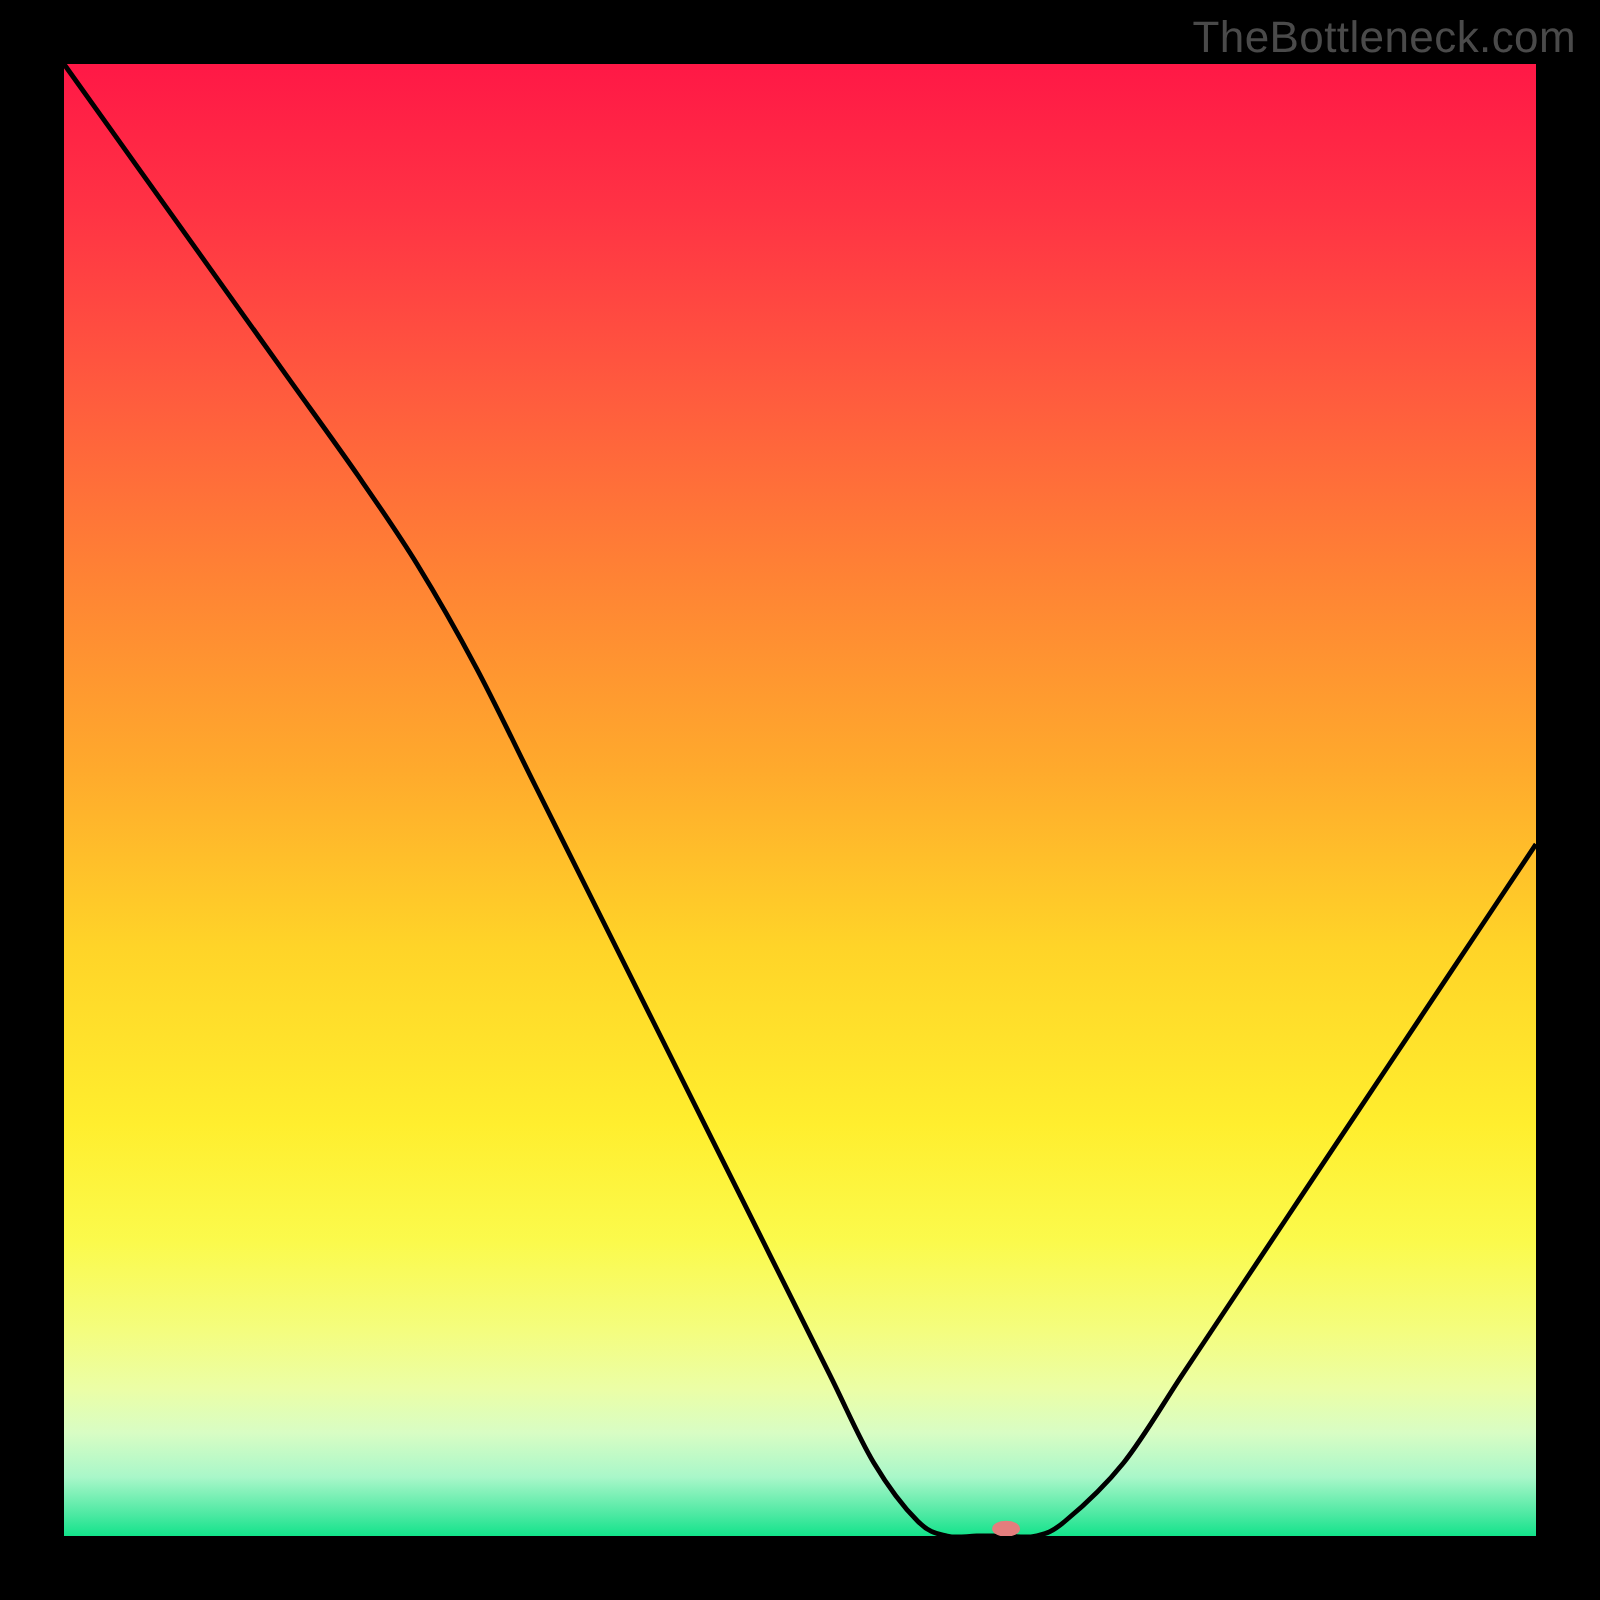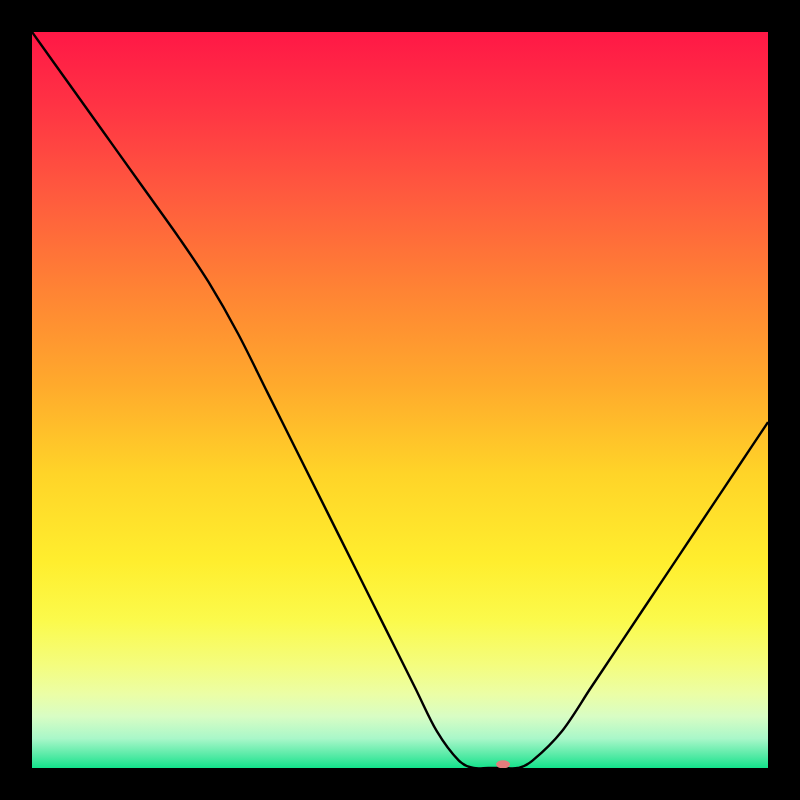"TheBottleneck.com" a.attribution-link { html: none -> <a>TheBottleneck.com</a> }
